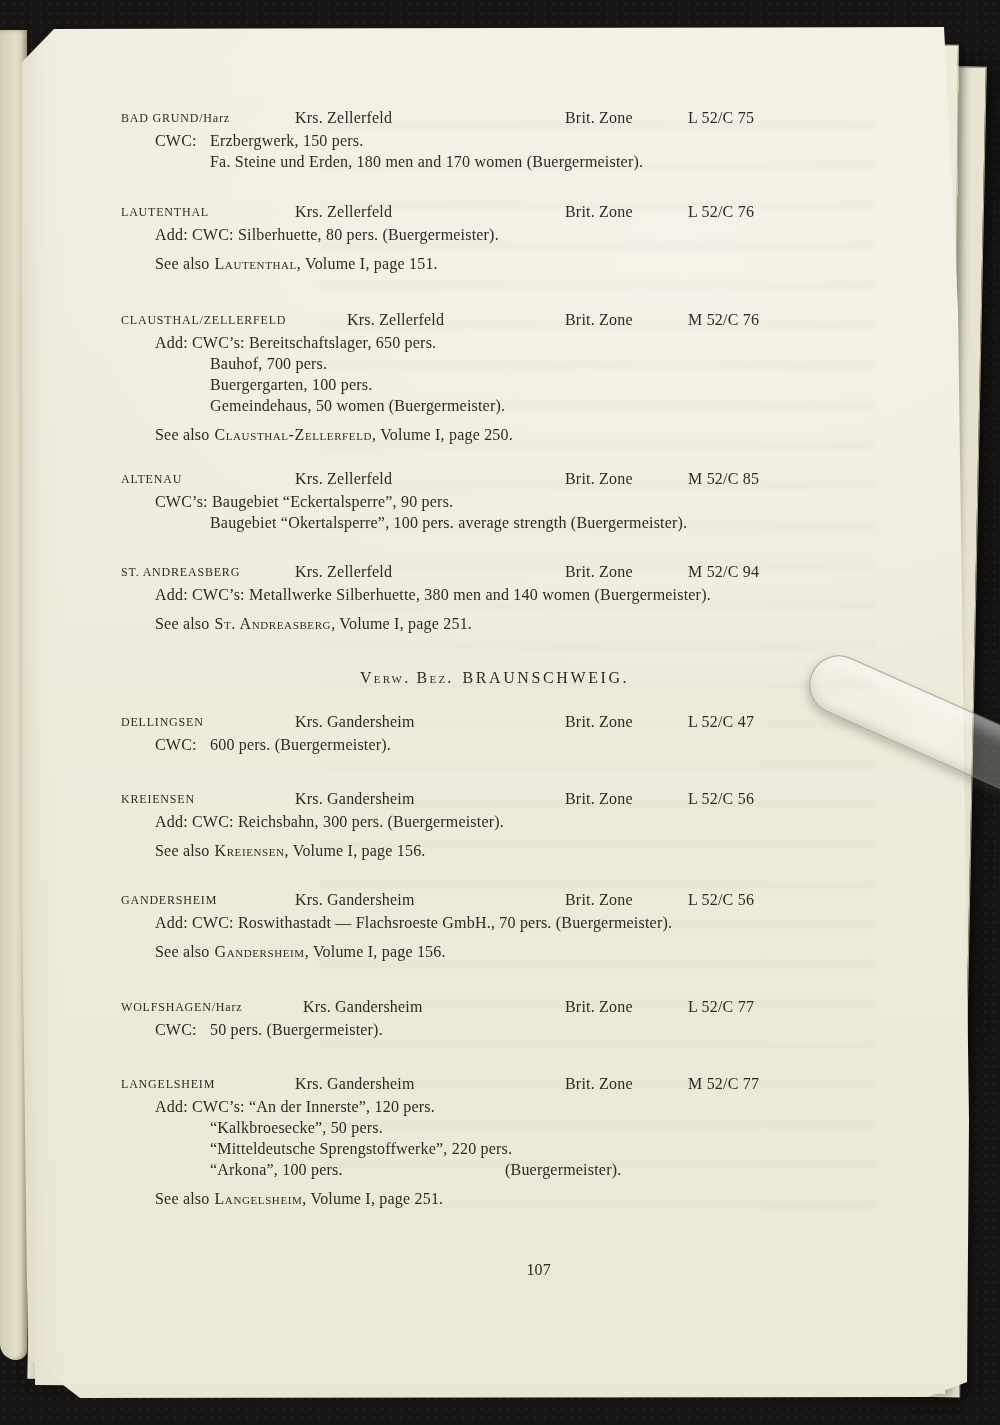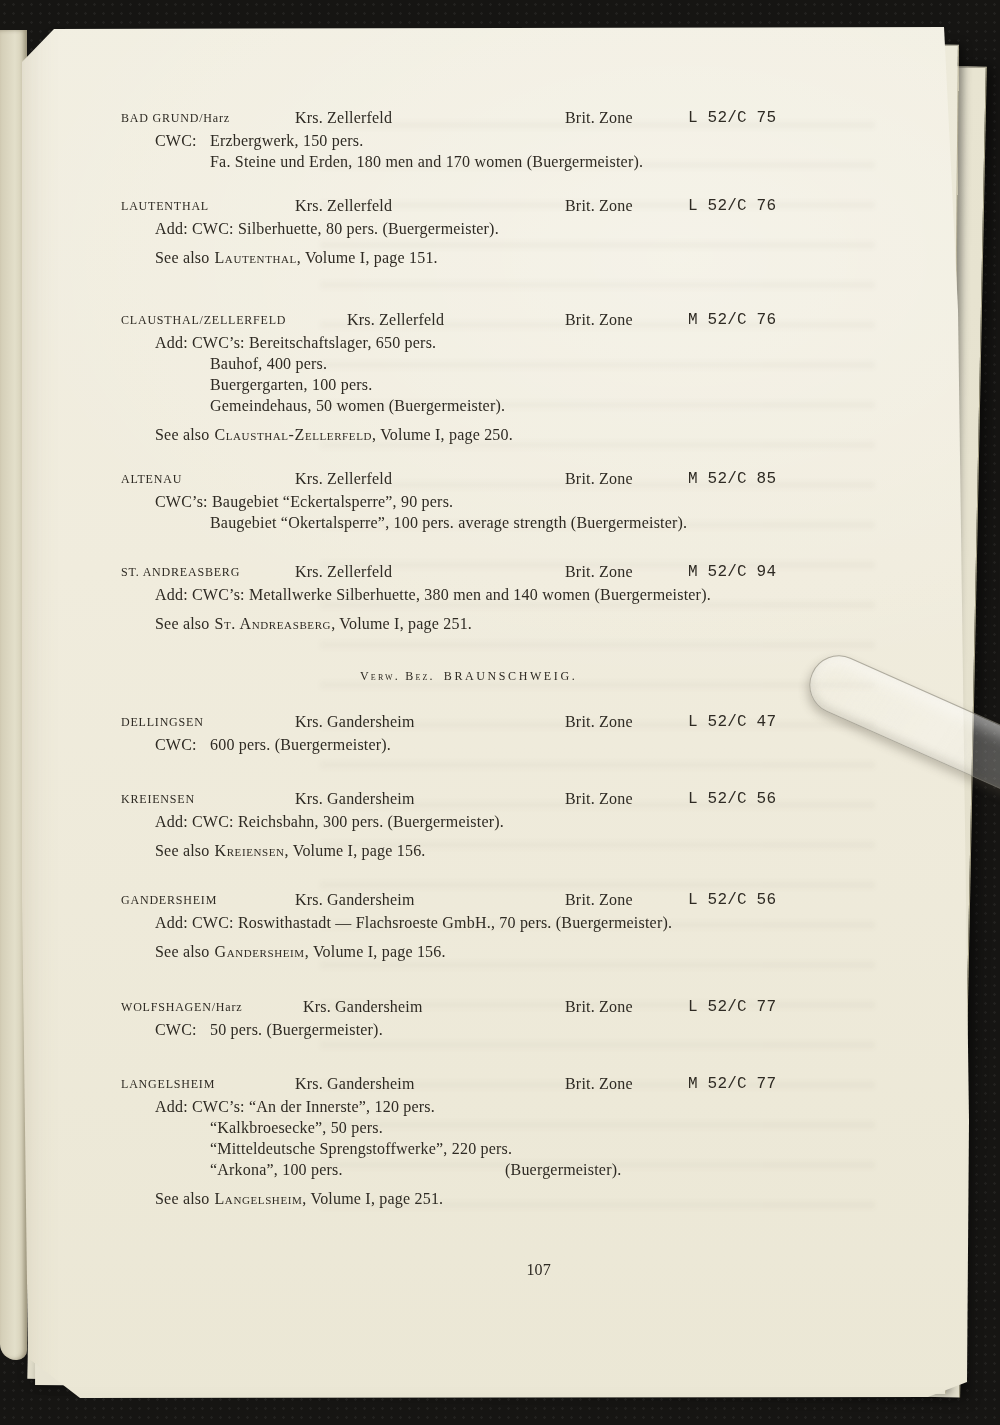"L 52/C 75" .ref { font-family: Liberation Mono, monospace -> none }
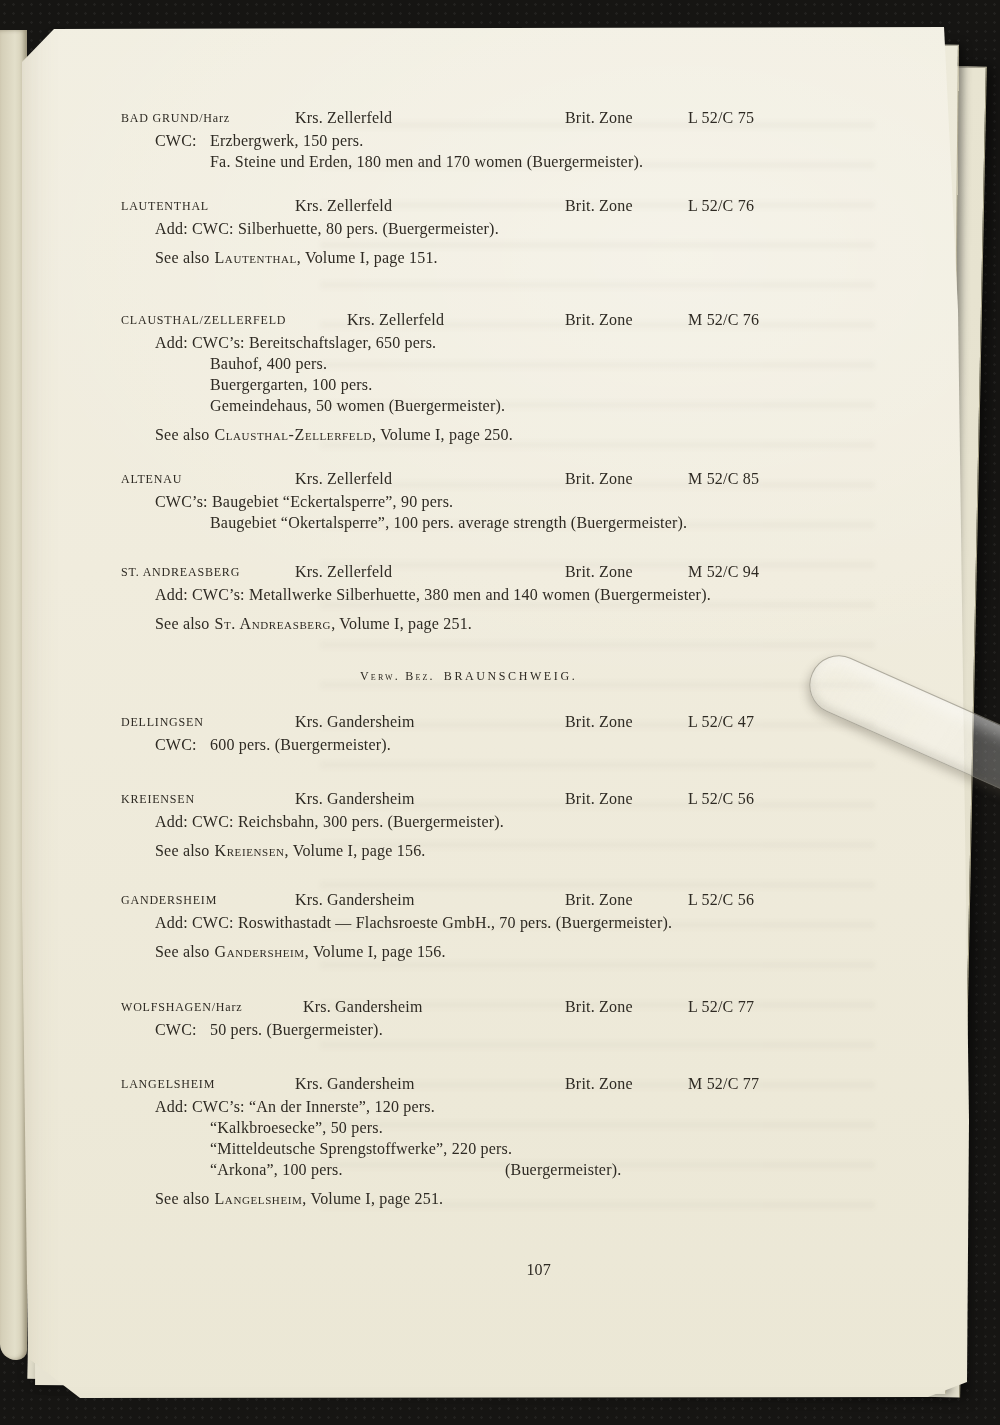"LAUTENTHAL" div.entry { top: 196px -> 202px }
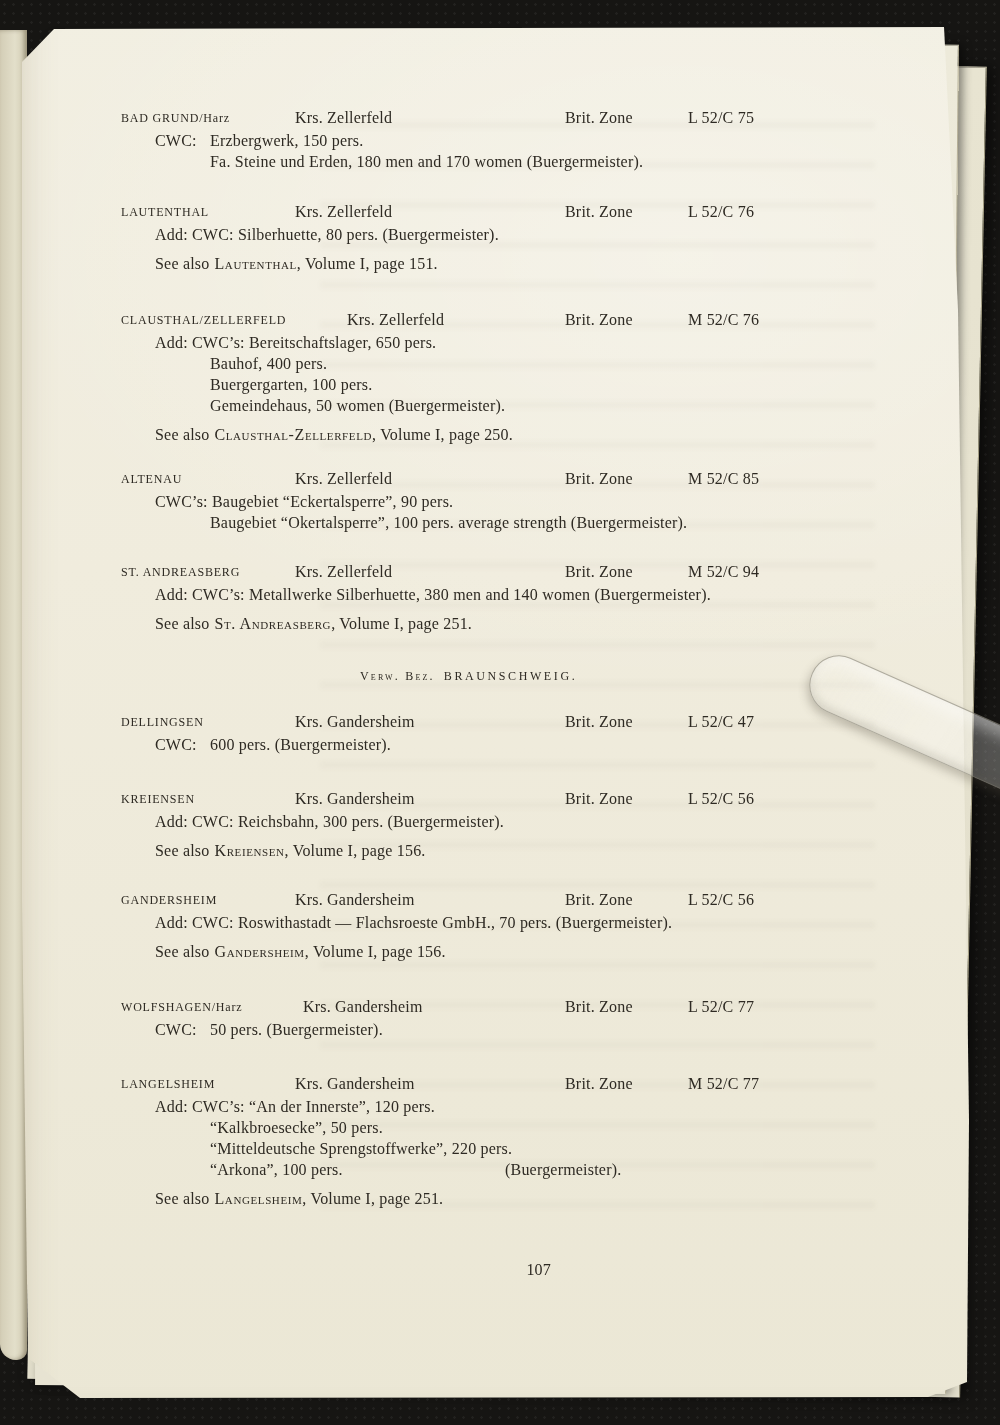"Bauhof, 400 pers." span { text: 400 -> 700 }
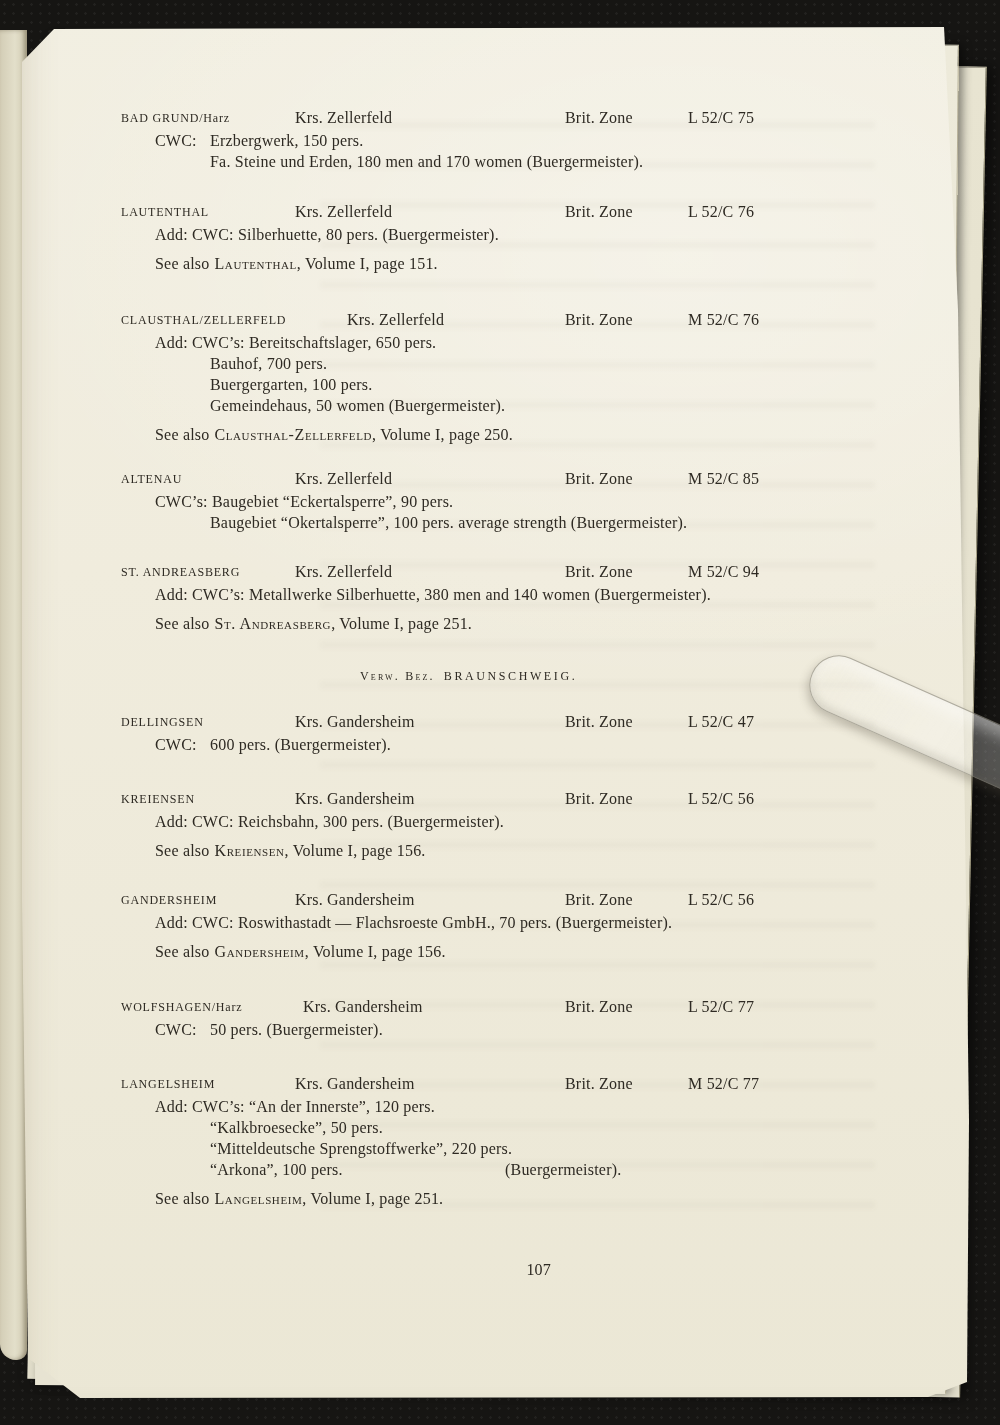"Verw. Bez. BRAUNSCHWEIG." .section-heading { font-size: 12px -> 16px }
